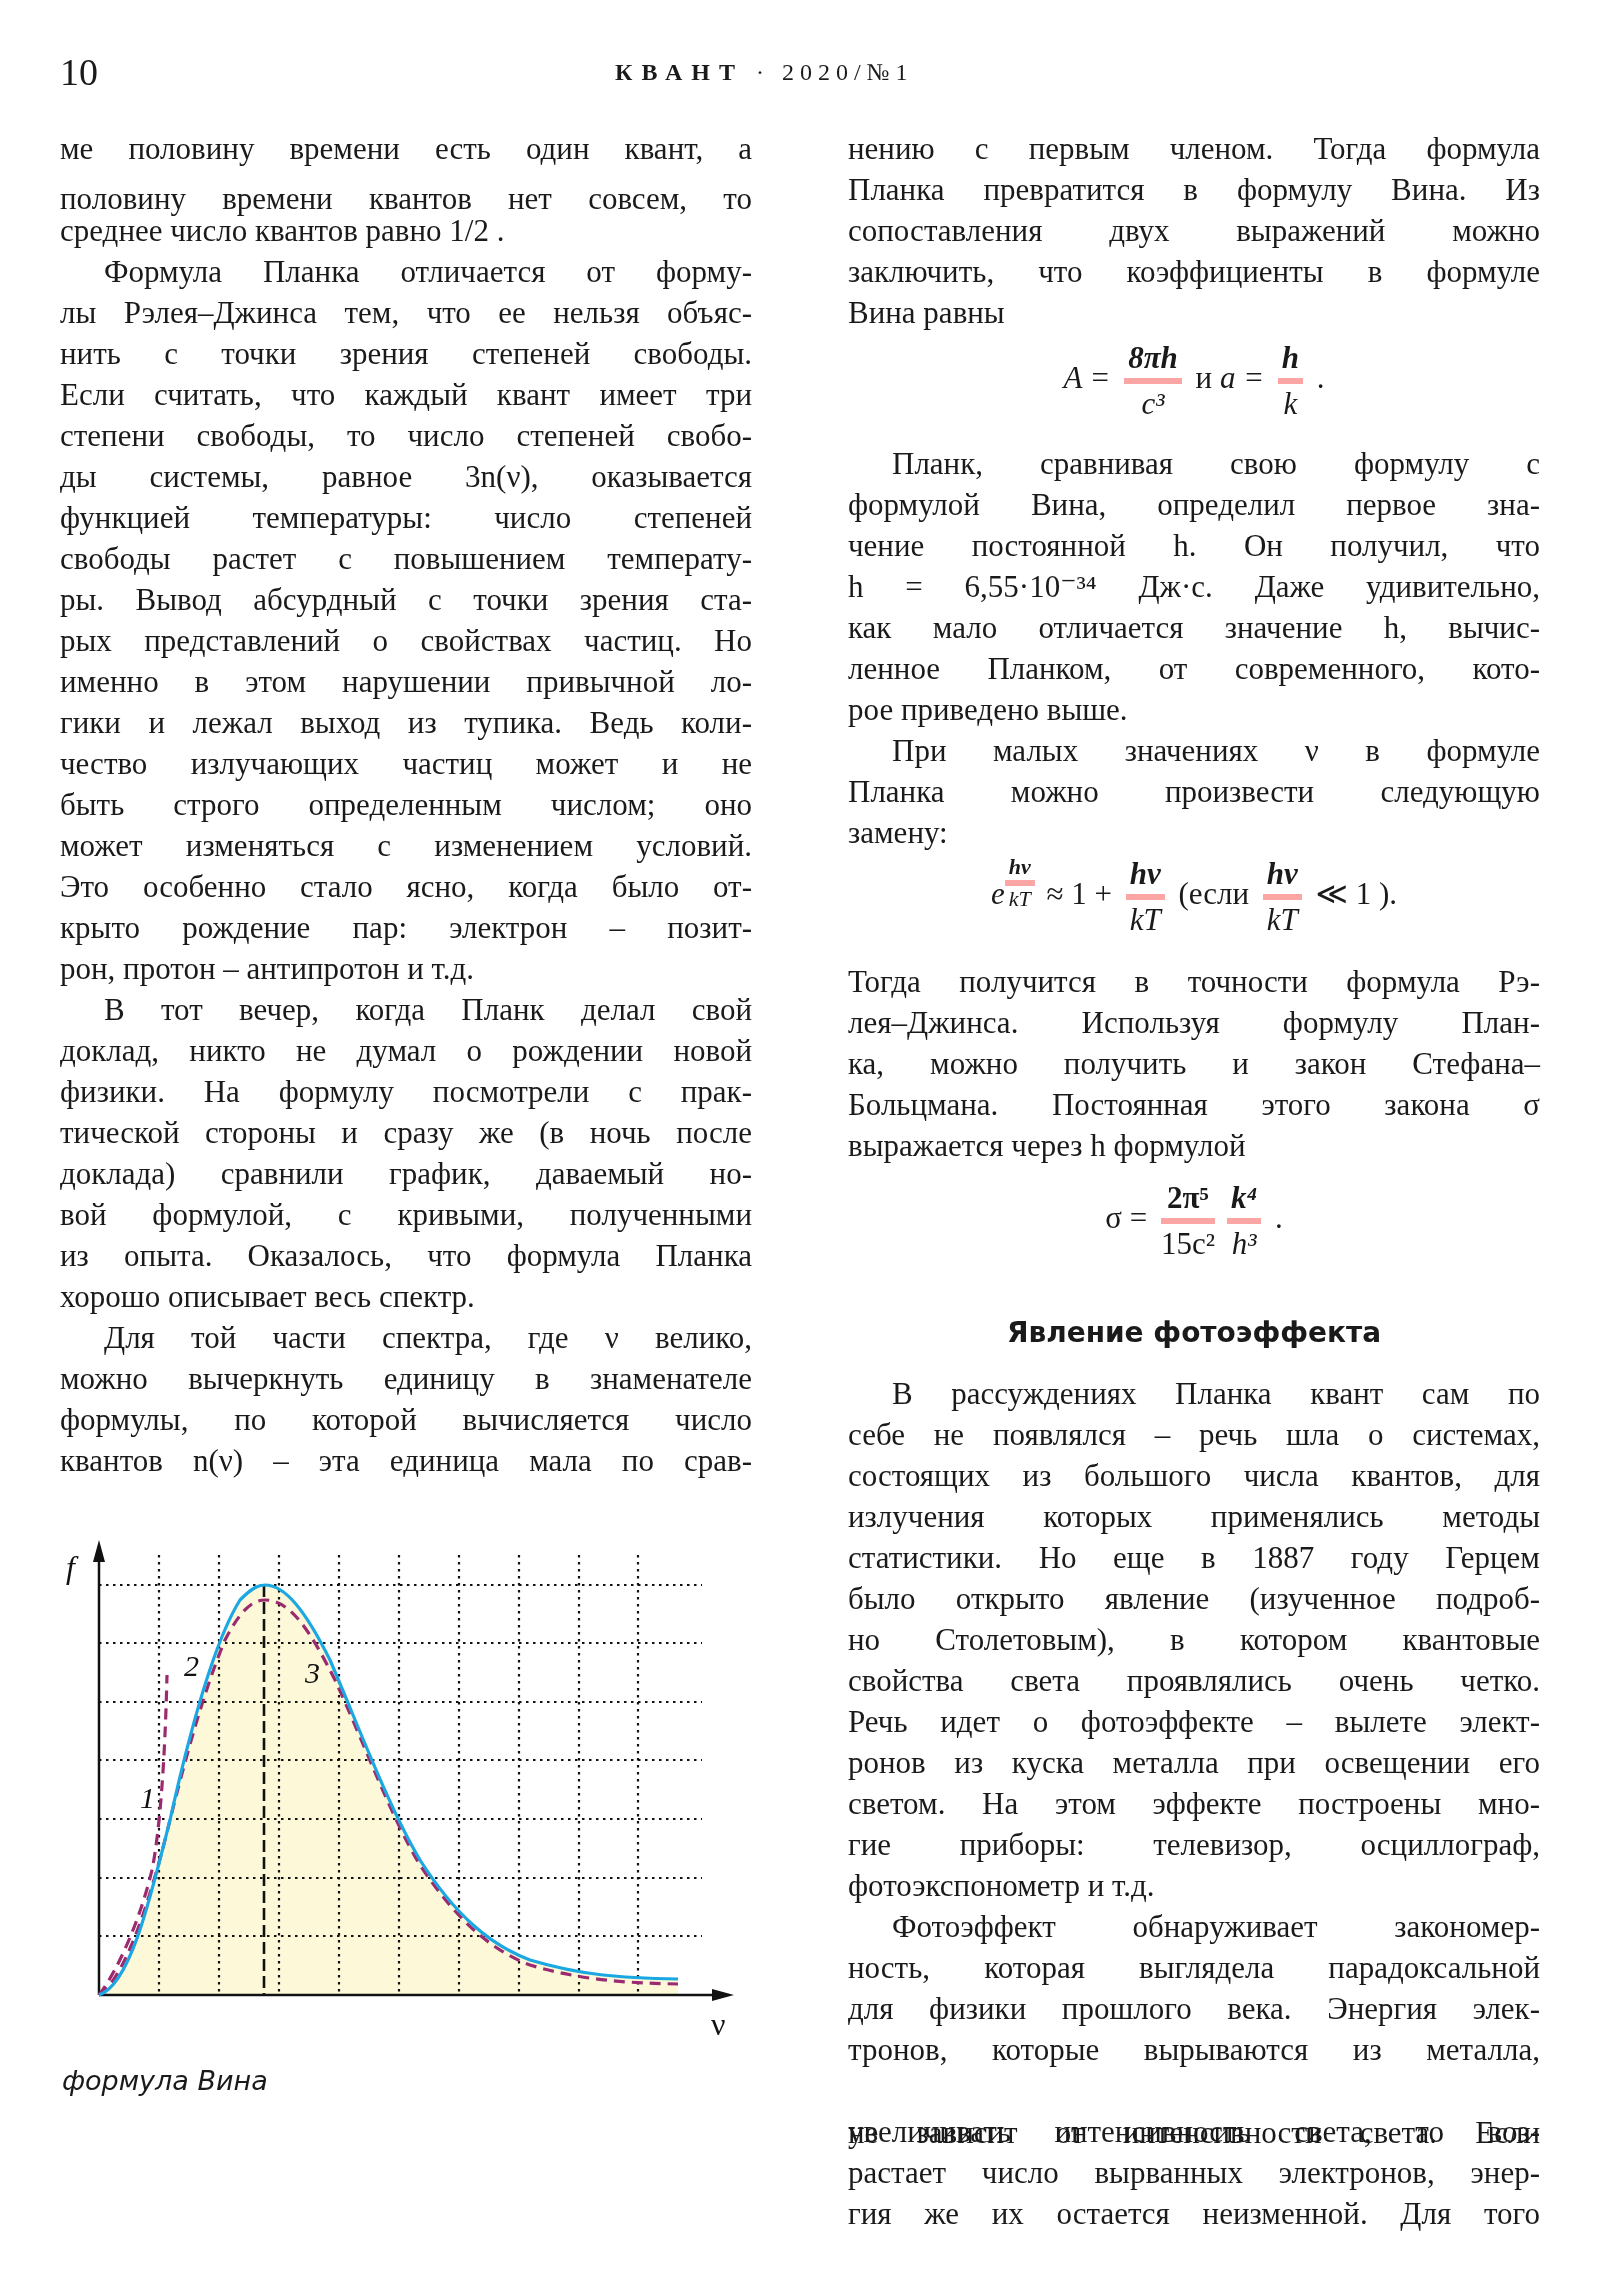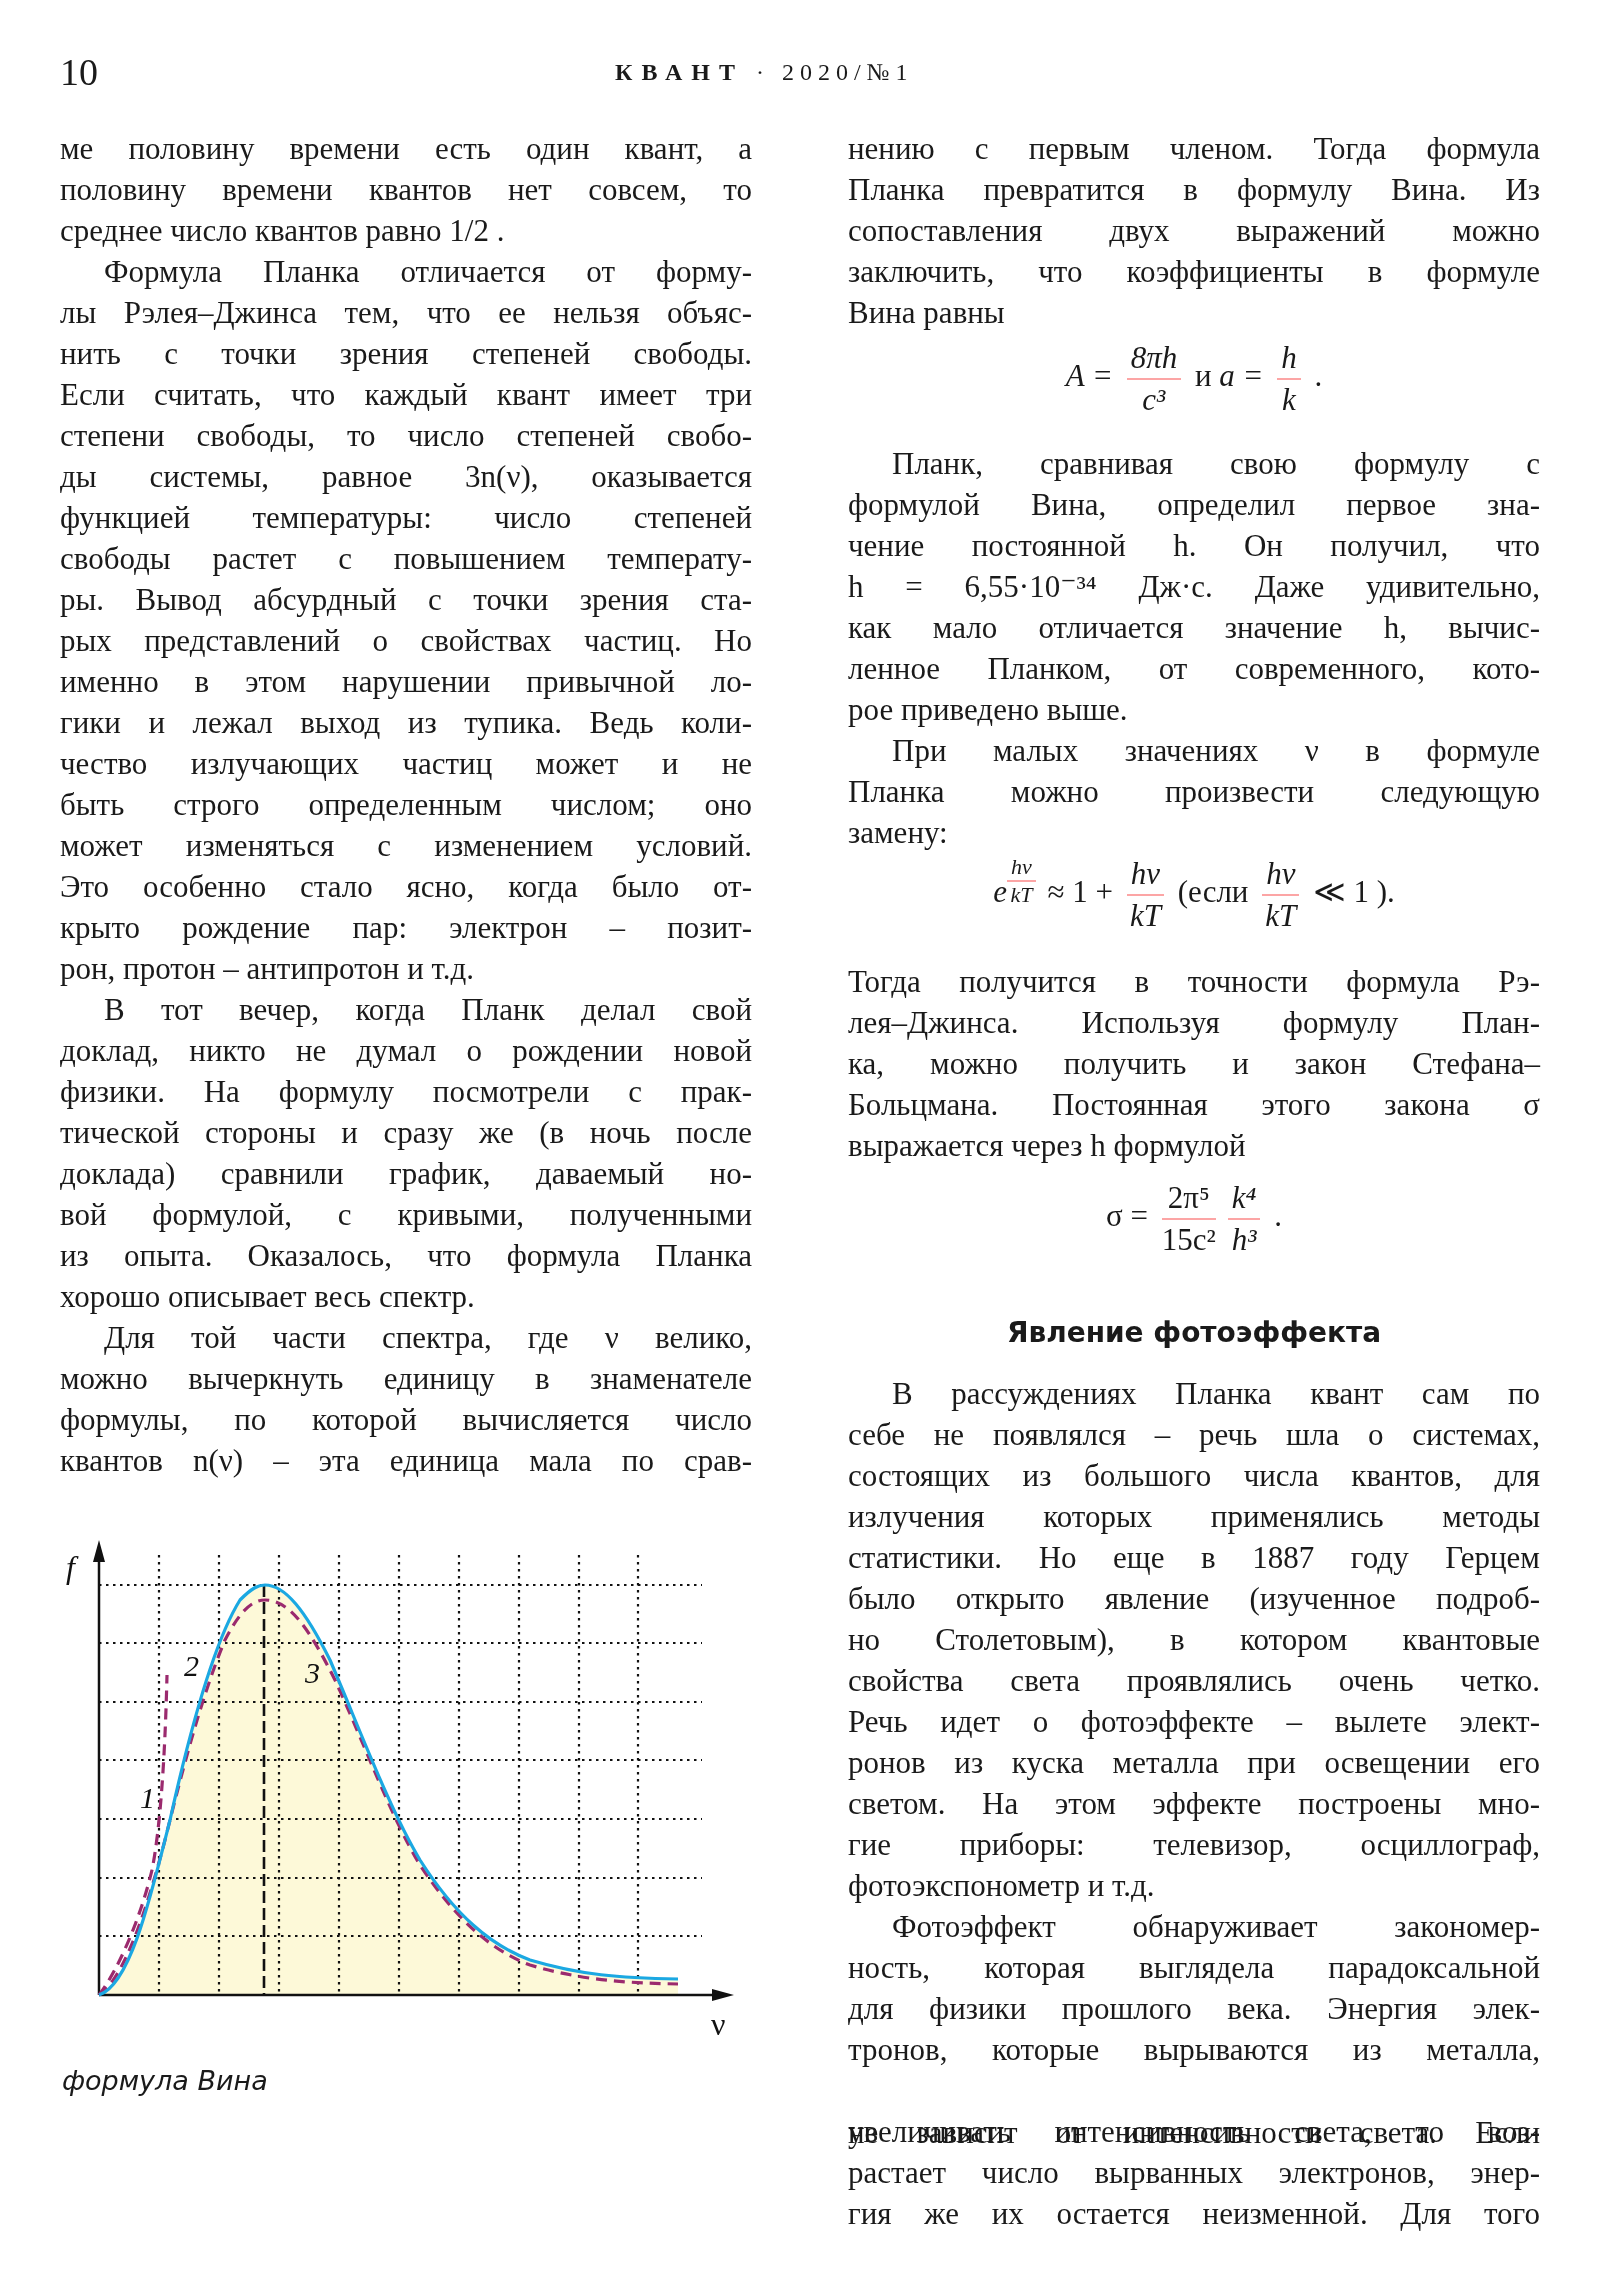"половину времени квантов нет совсем," div.line { top: 41px -> 50px }
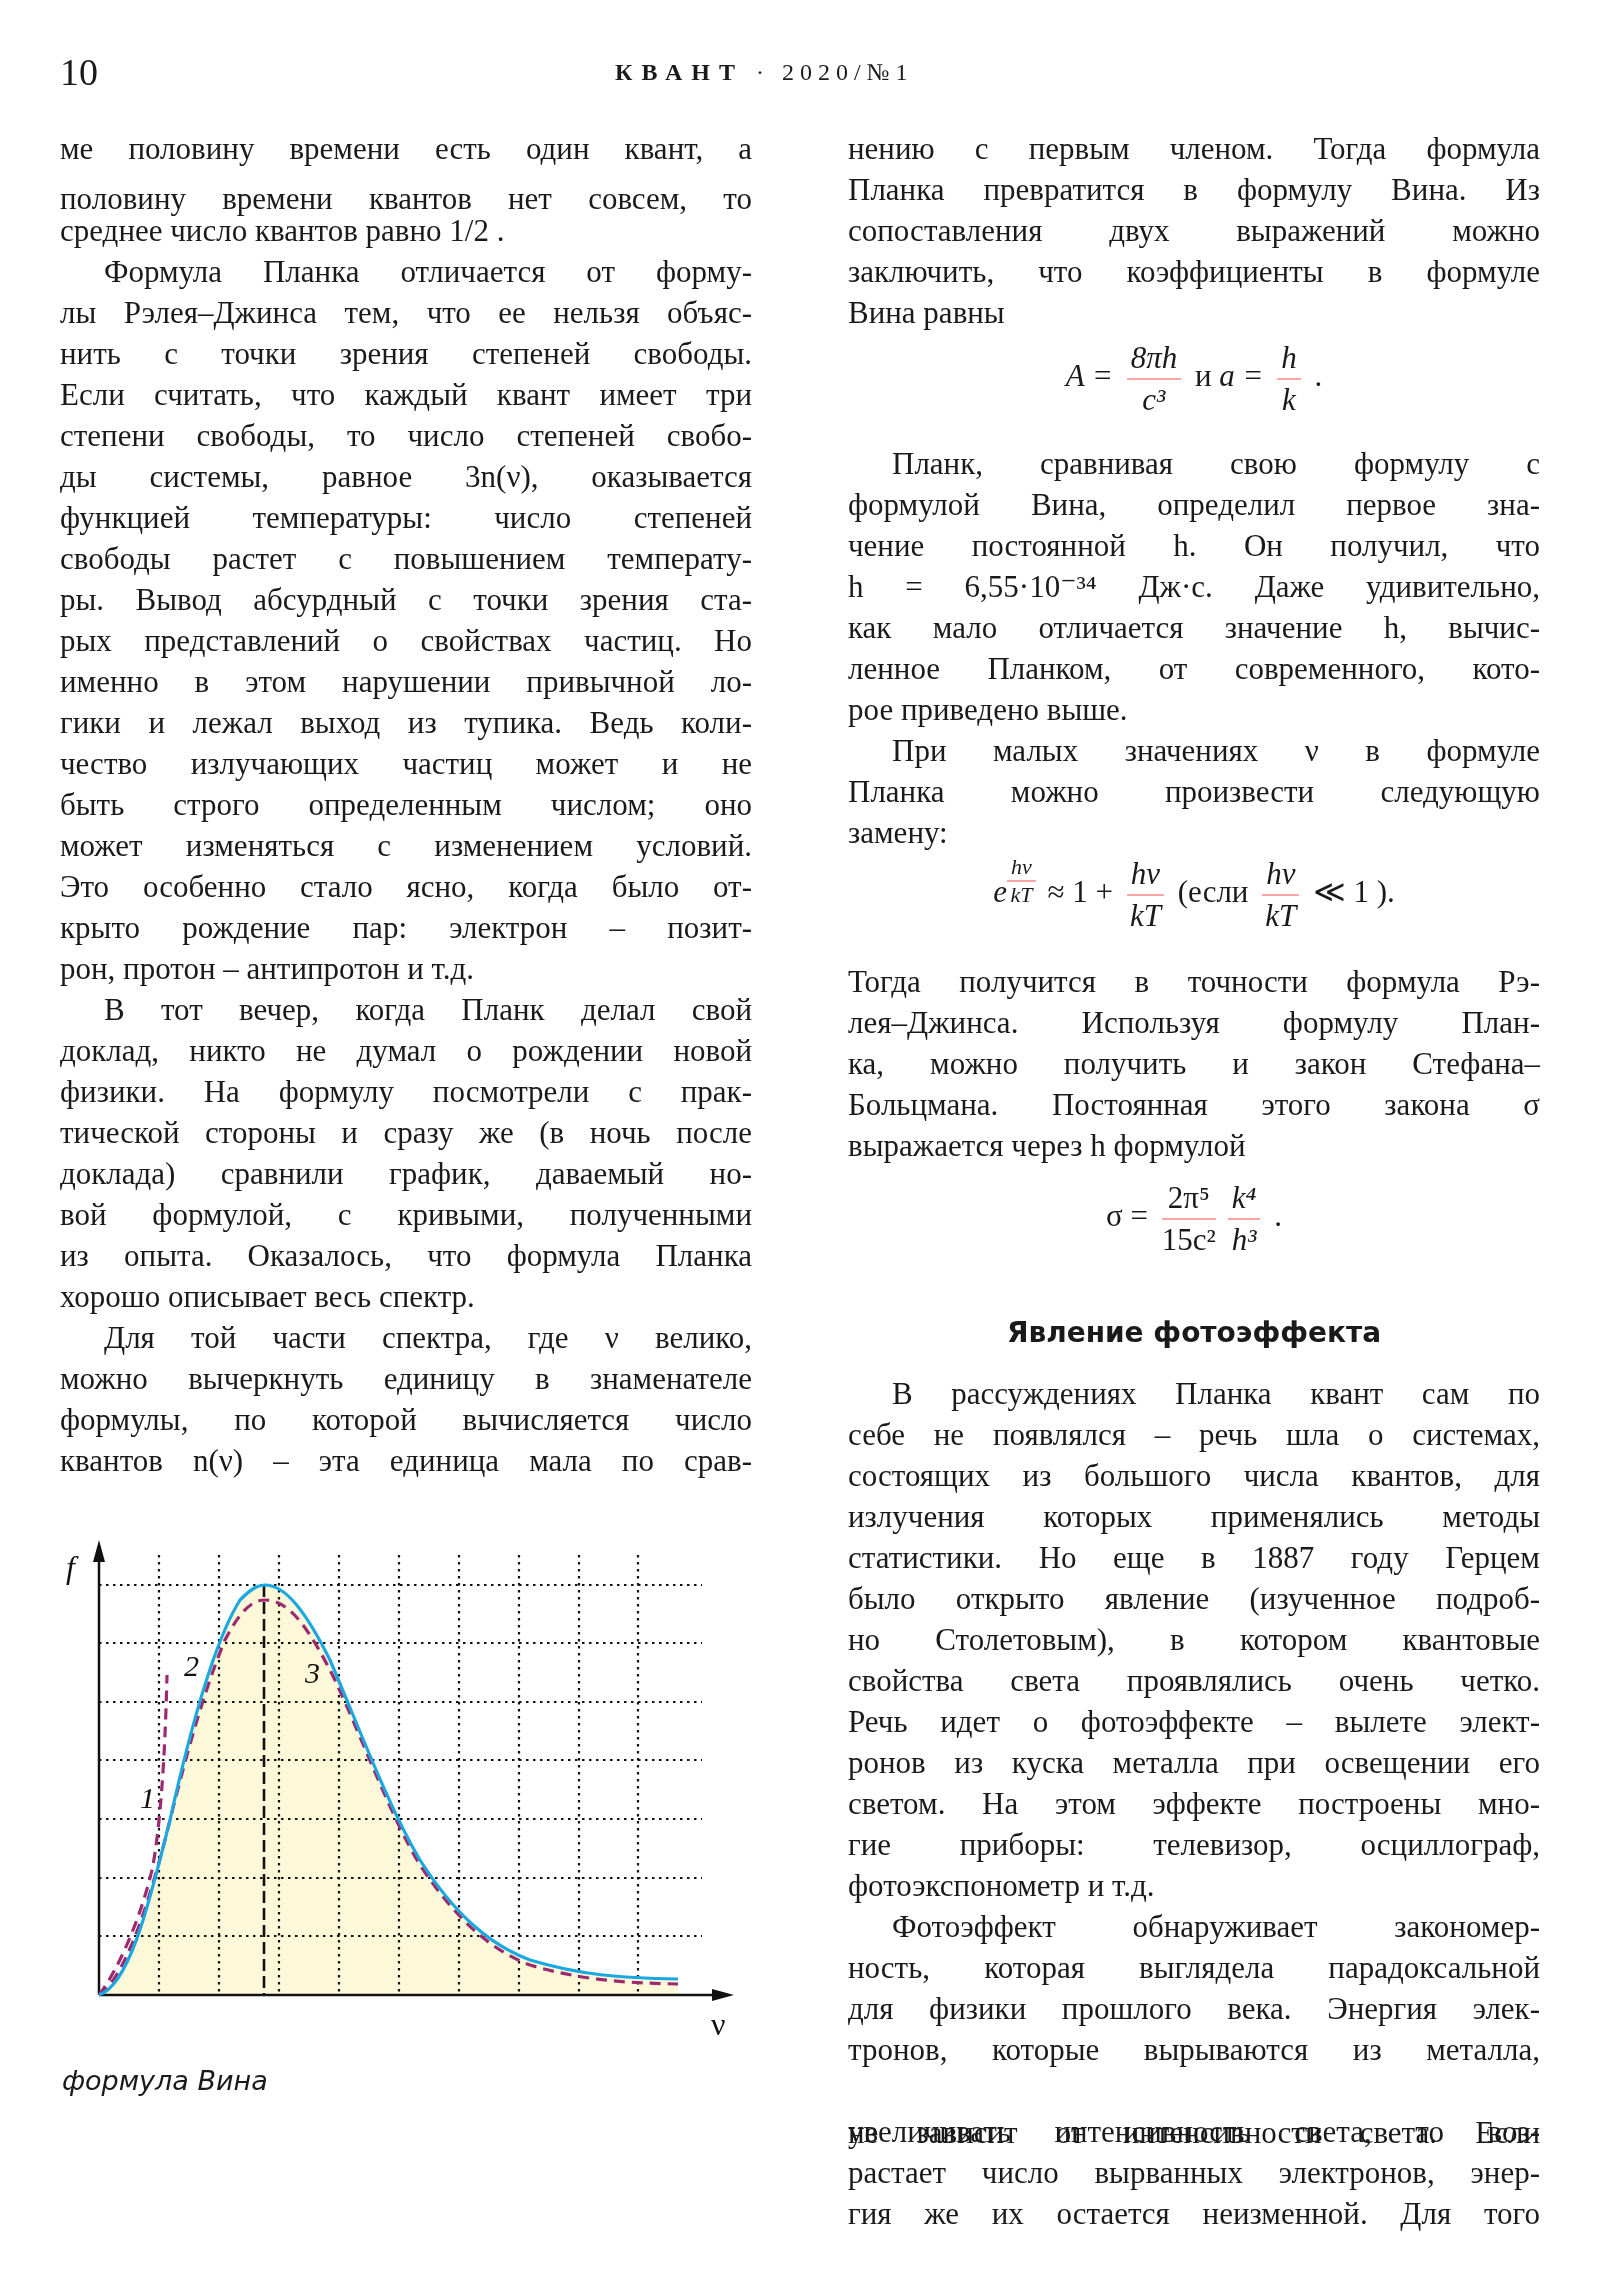"8πh" .frac .num { border-bottom: 2px solid #fca5a5 -> 6px solid #fca5a5; font-weight: none -> bold }
